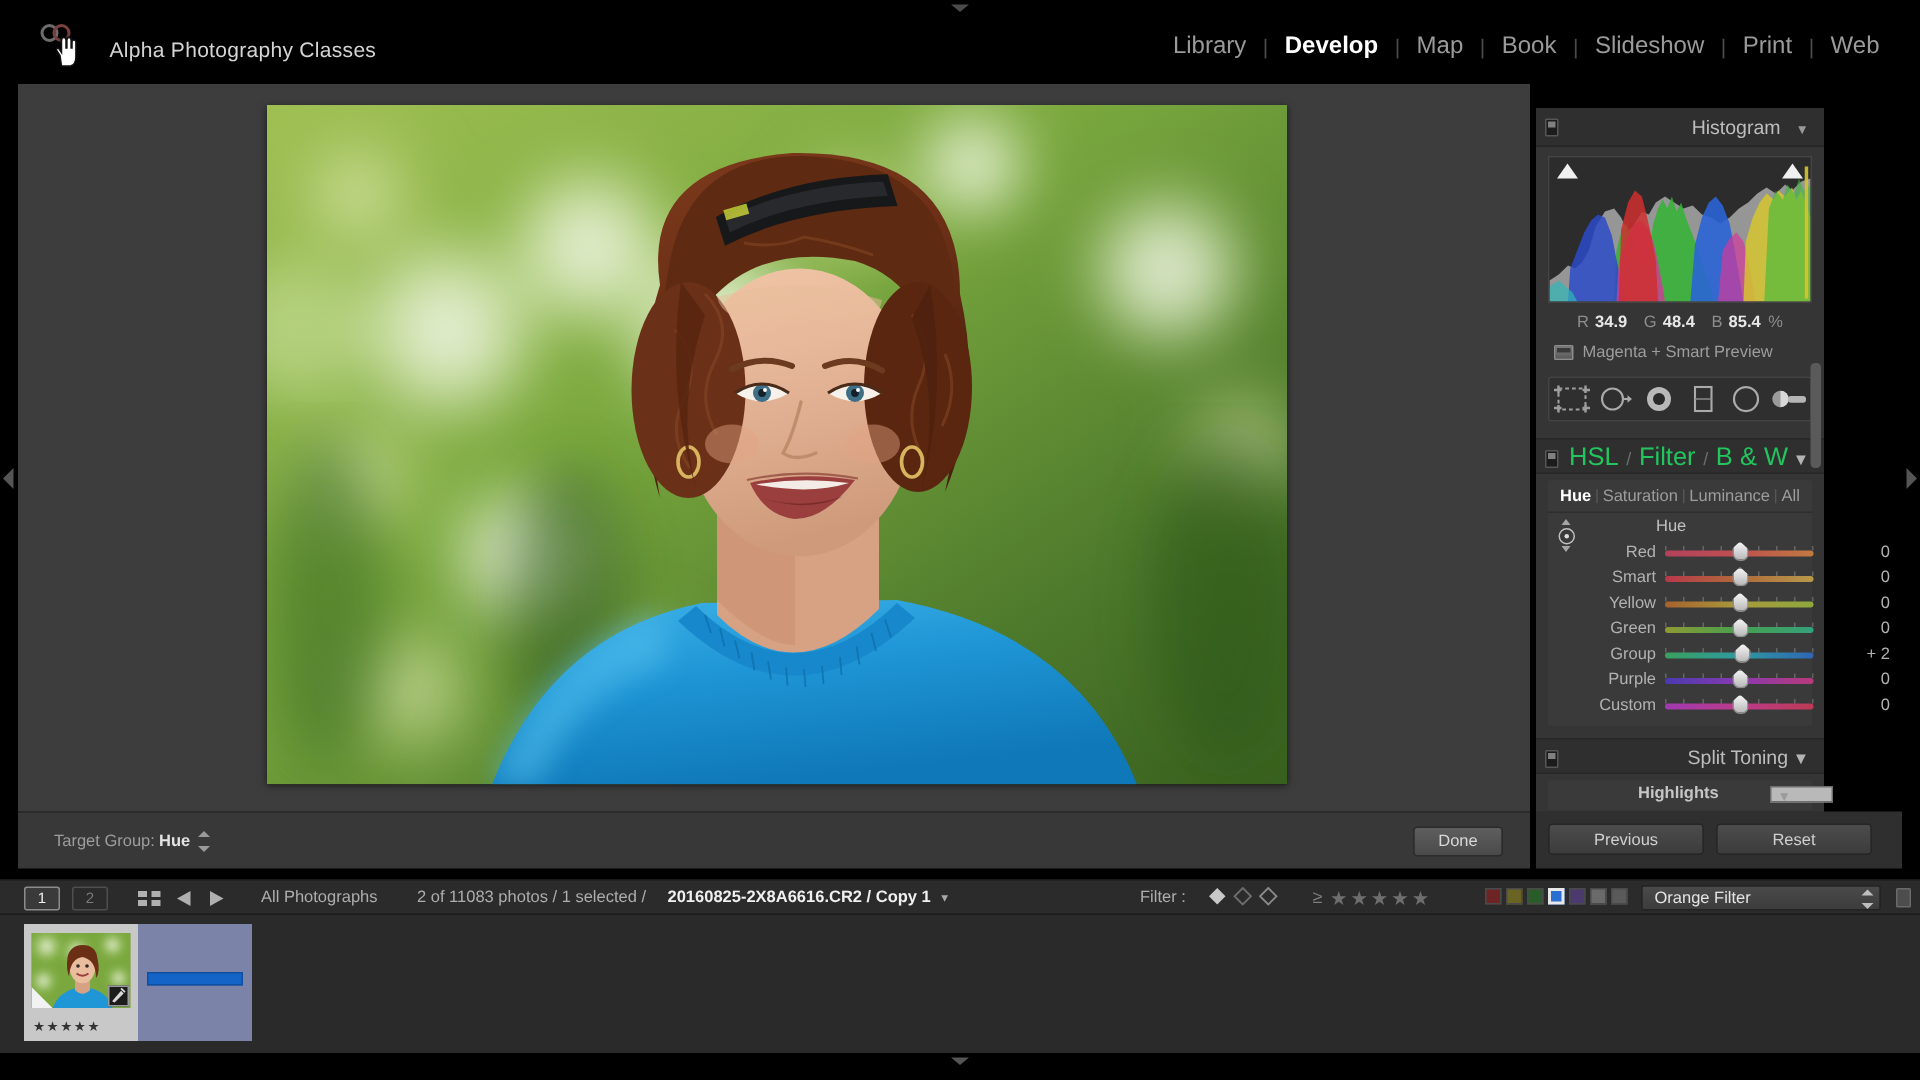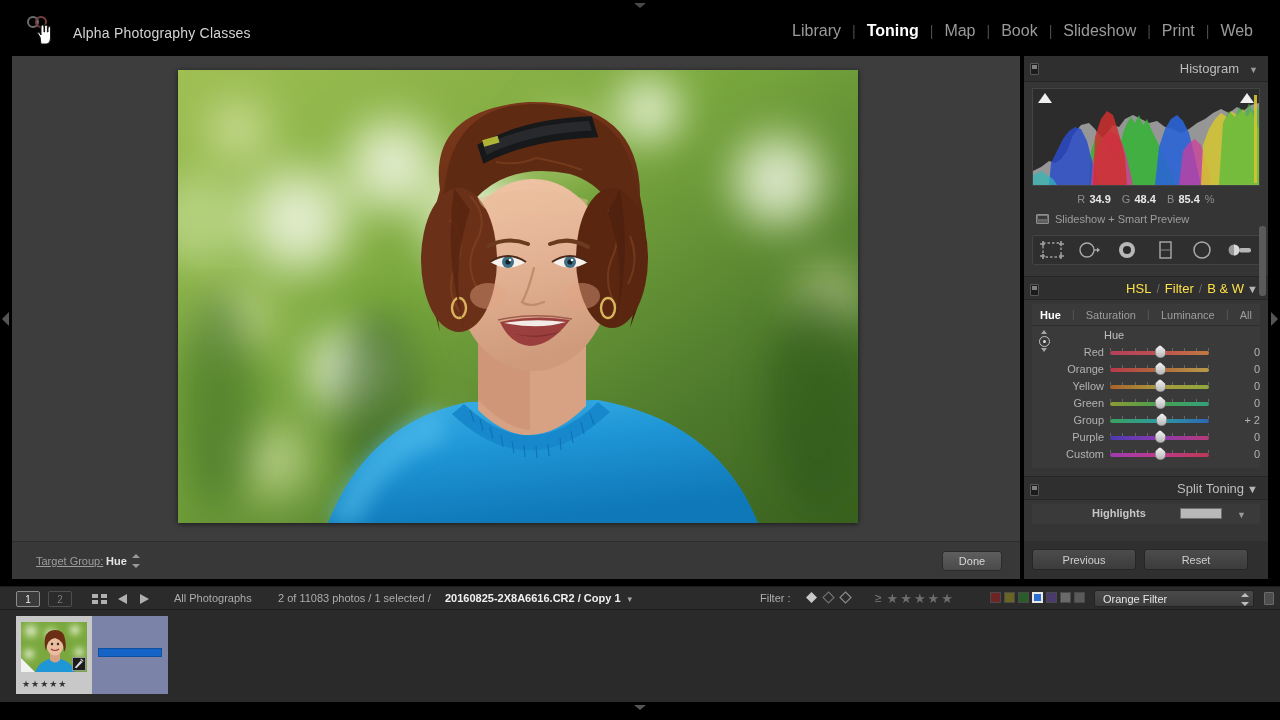"Toning" span.module { text: Toning -> Develop }
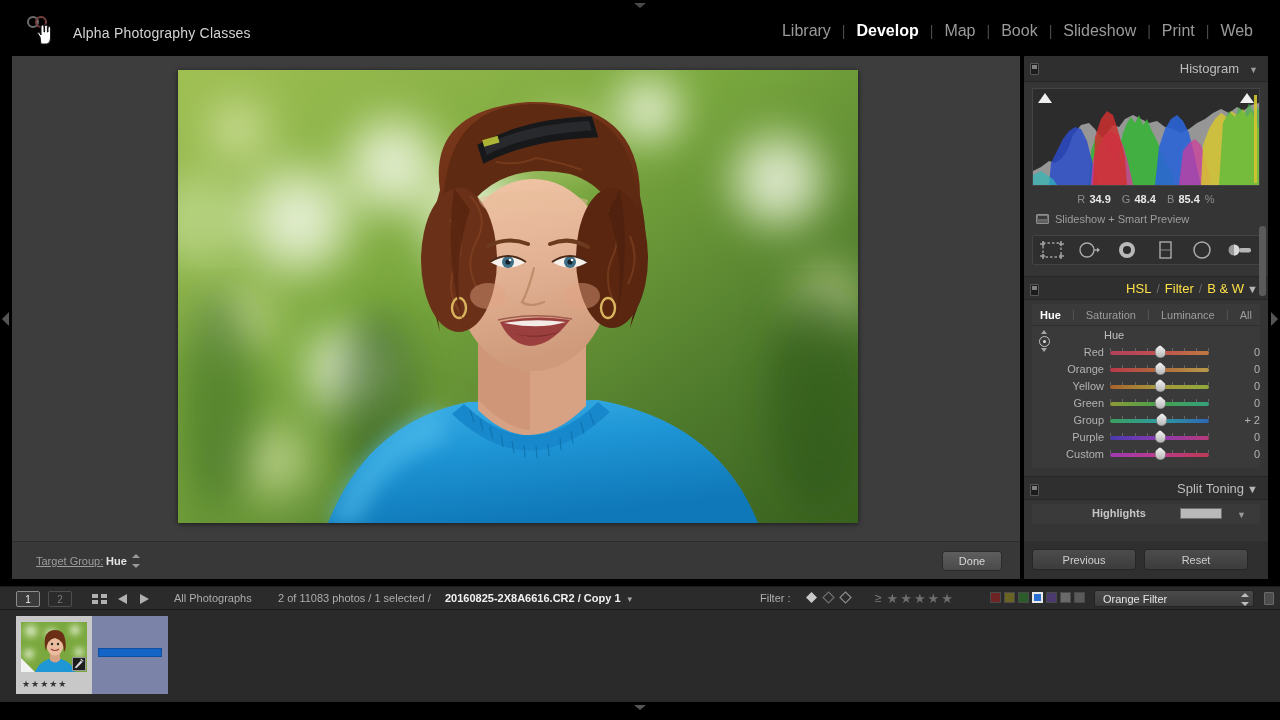"Histogram ▼" .right { top: 56px -> 72px; width: 244px -> 192px }
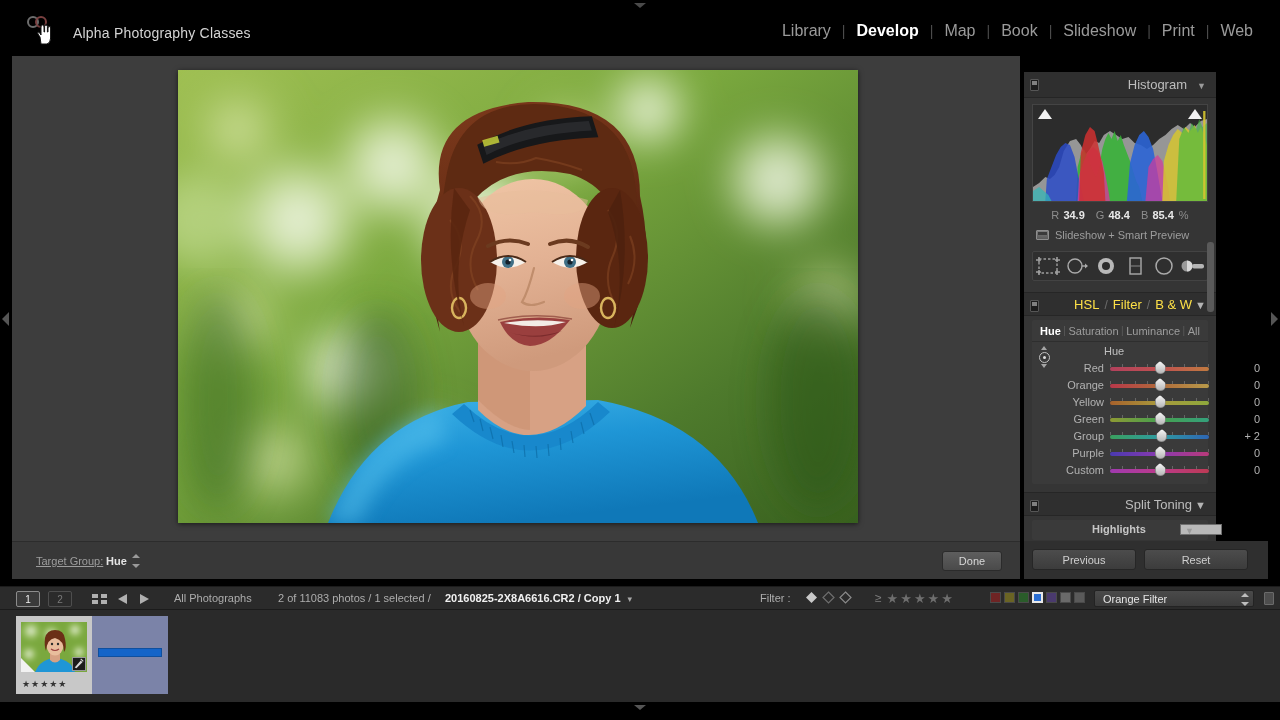"Slideshow + Smart Preview" span { text: Slideshow -> Magenta }
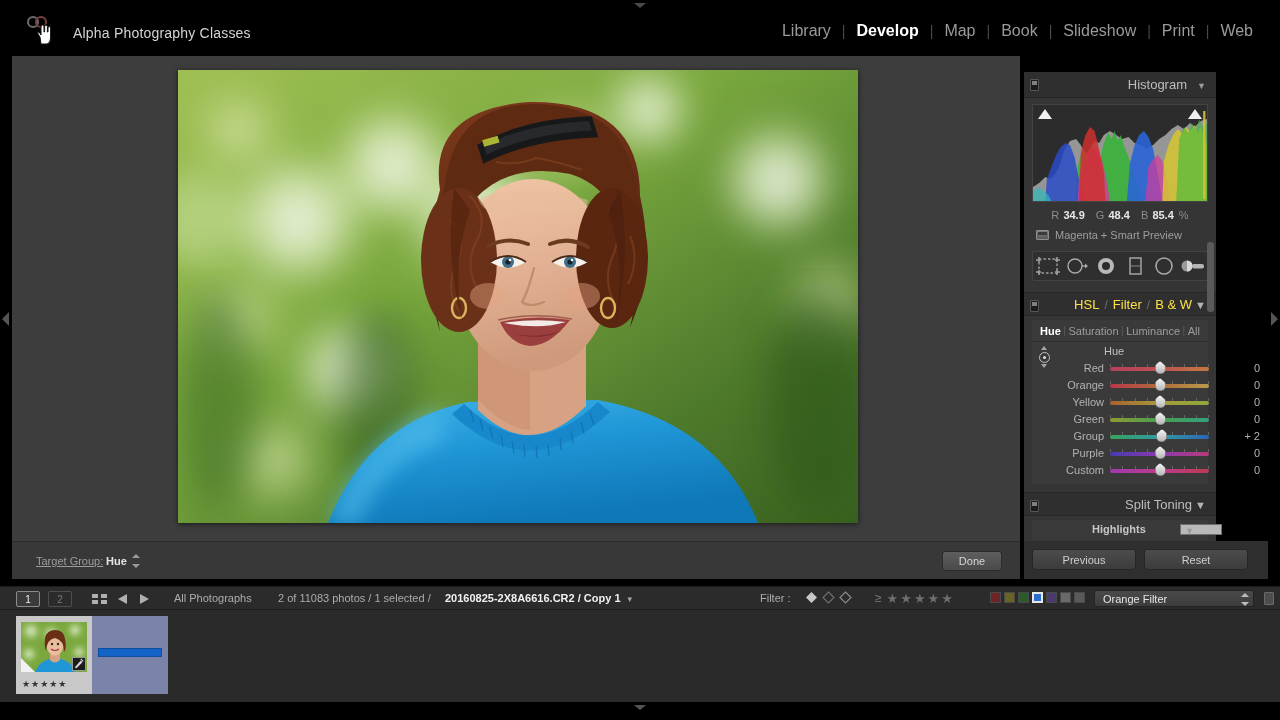"HSL" .hsl-head .seg { color: #fde047 -> #22c55e; font-size: 13px -> 17px }
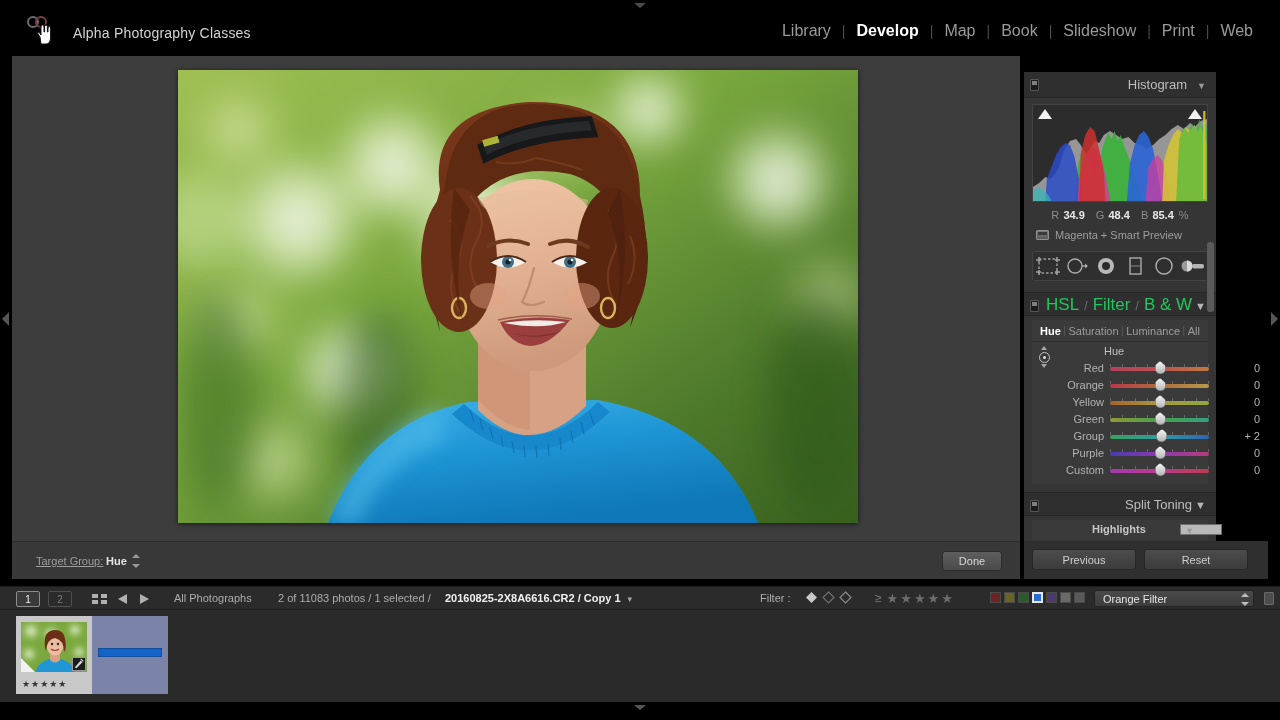"Orange" span.name { text: Orange -> Smart }
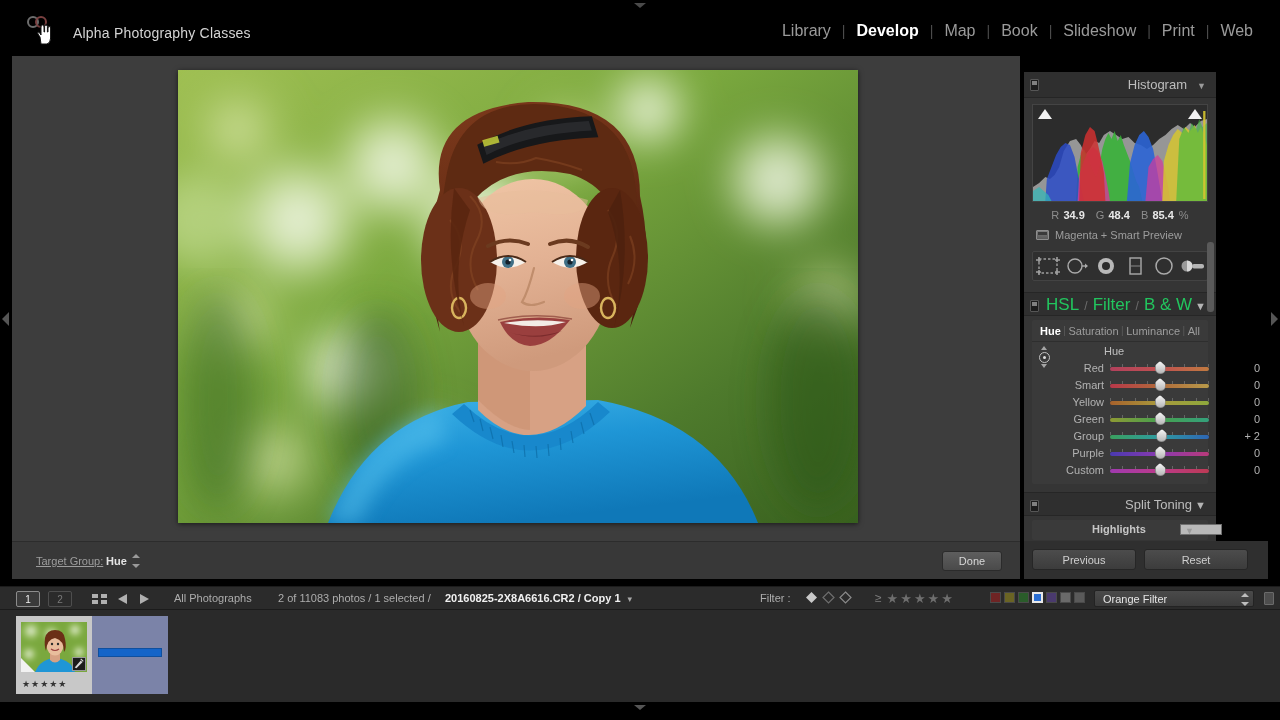"Target Group:" .tg-label { text-decoration: underline -> none }
